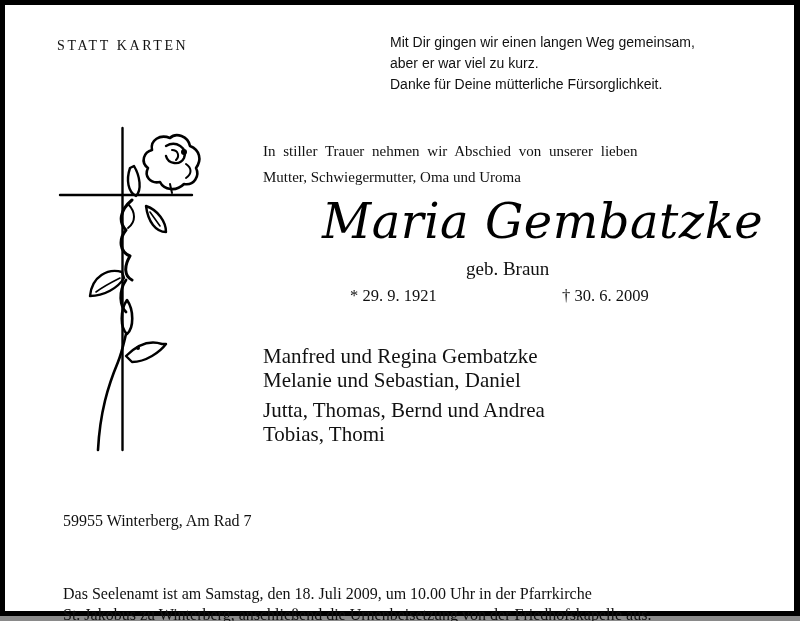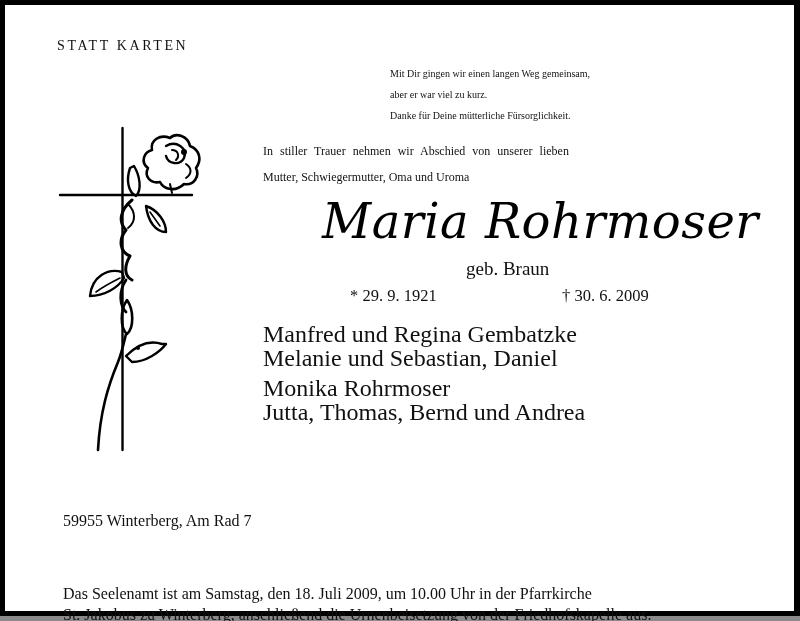"Mit Dir gingen wir einen" .verse { font-family: Liberation Serif, serif -> Liberation Sans, sans-serif; font-size: 10px -> 14px; top: 63px -> 32px }
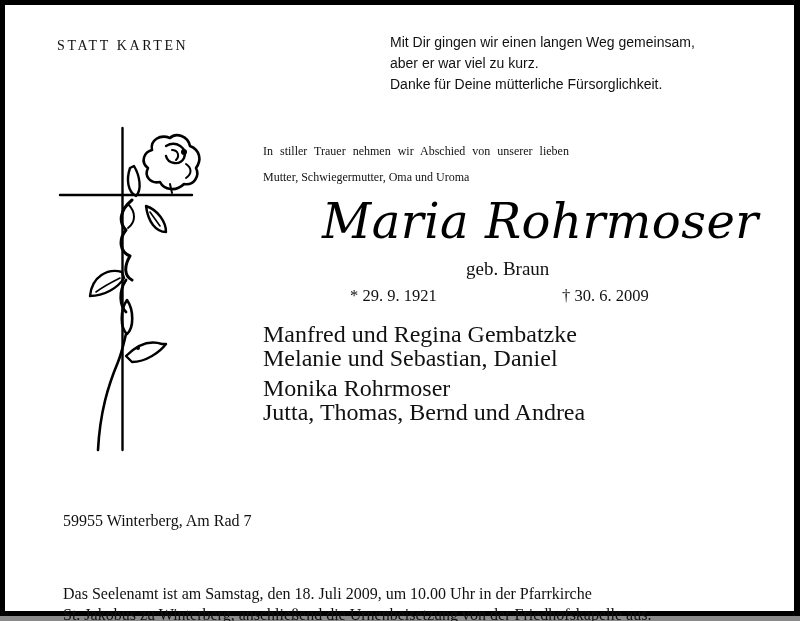"In stiller Trauer nehmen wir" .intro { font-size: 12px -> 15px }
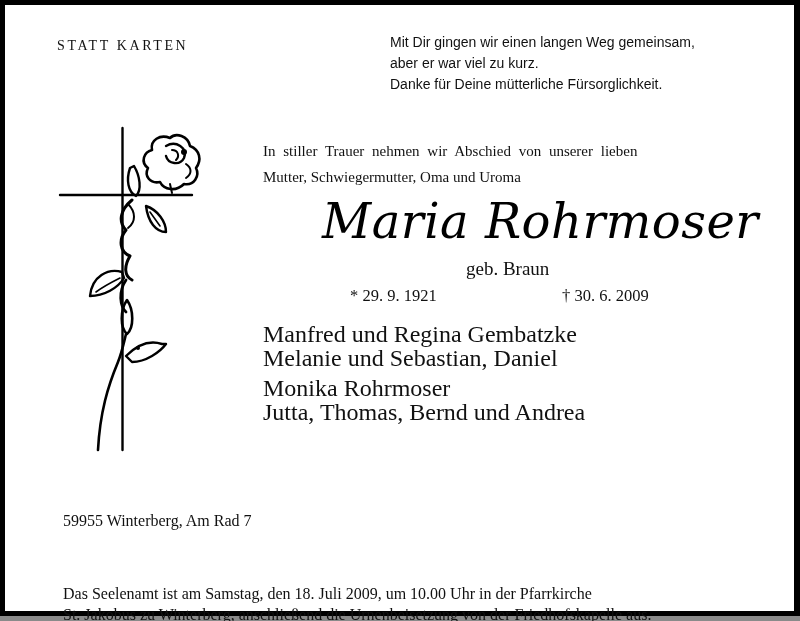"Maria Rohrmoser" div.abs { text: Rohrmoser -> Gembatzke }
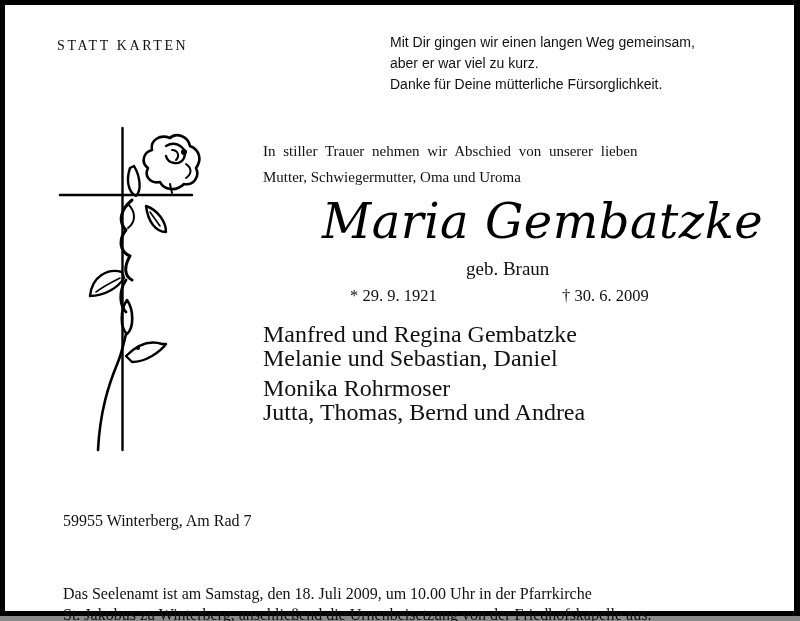"Manfred und Regina Gembatzke" .mourners { font-size: 24px -> 21px; top: 322px -> 344px }
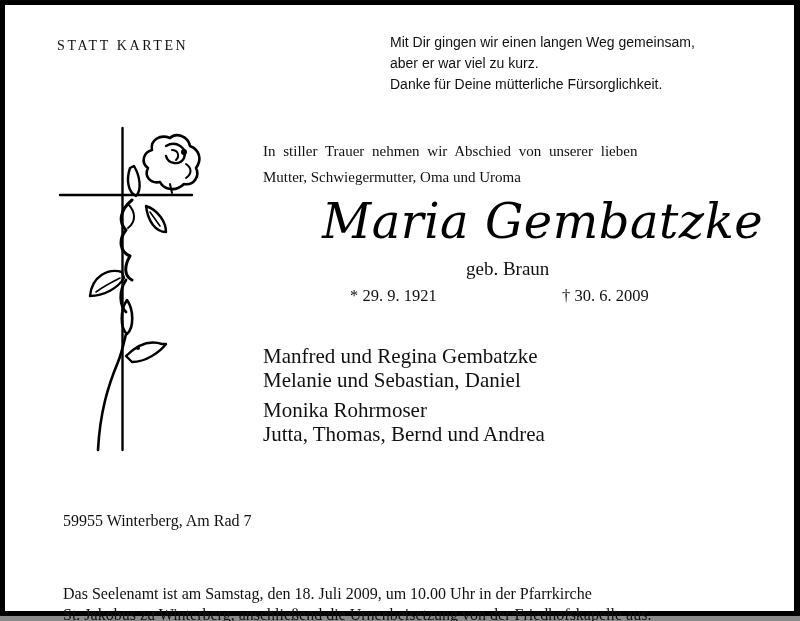"Monika Rohrmoser" div.line { html: <div>Monika Rohrmoser</div> -> none }
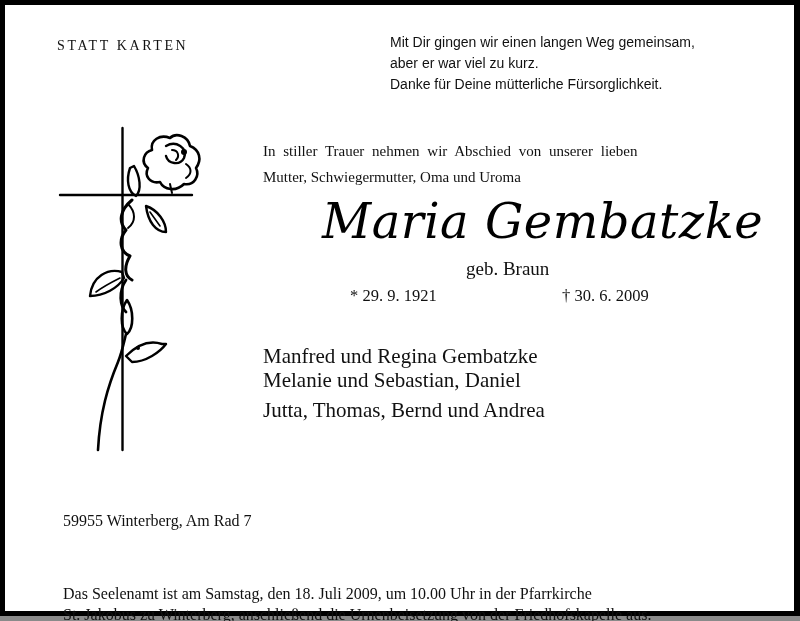"Tobias, Thomi" div.line { html: none -> <div>Tobias, Thomi</div> }
